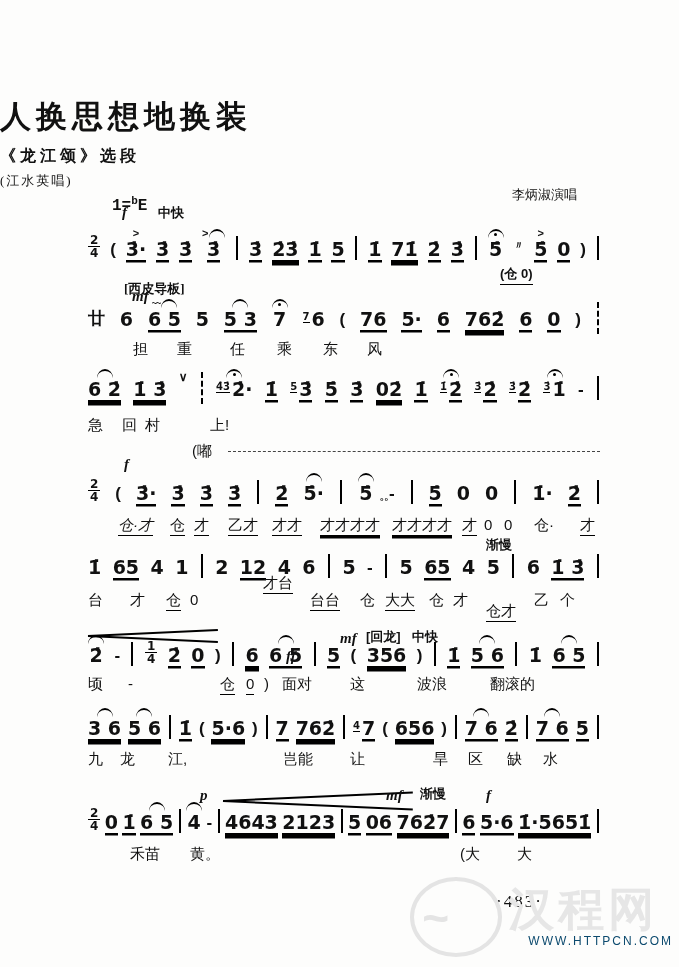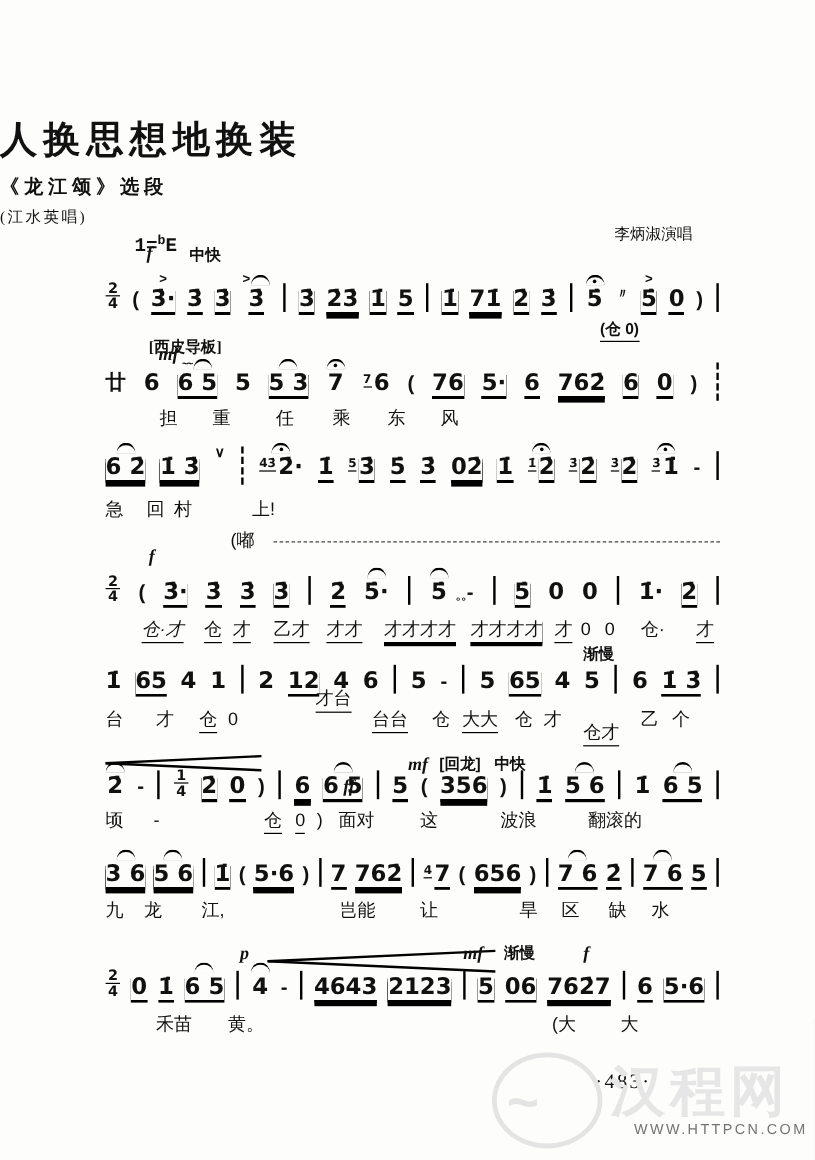"1̇·5651̇" div.tok { html: none -> <div> <div></div> <div> <span>1̇·5651̇</span> </div> </div> }
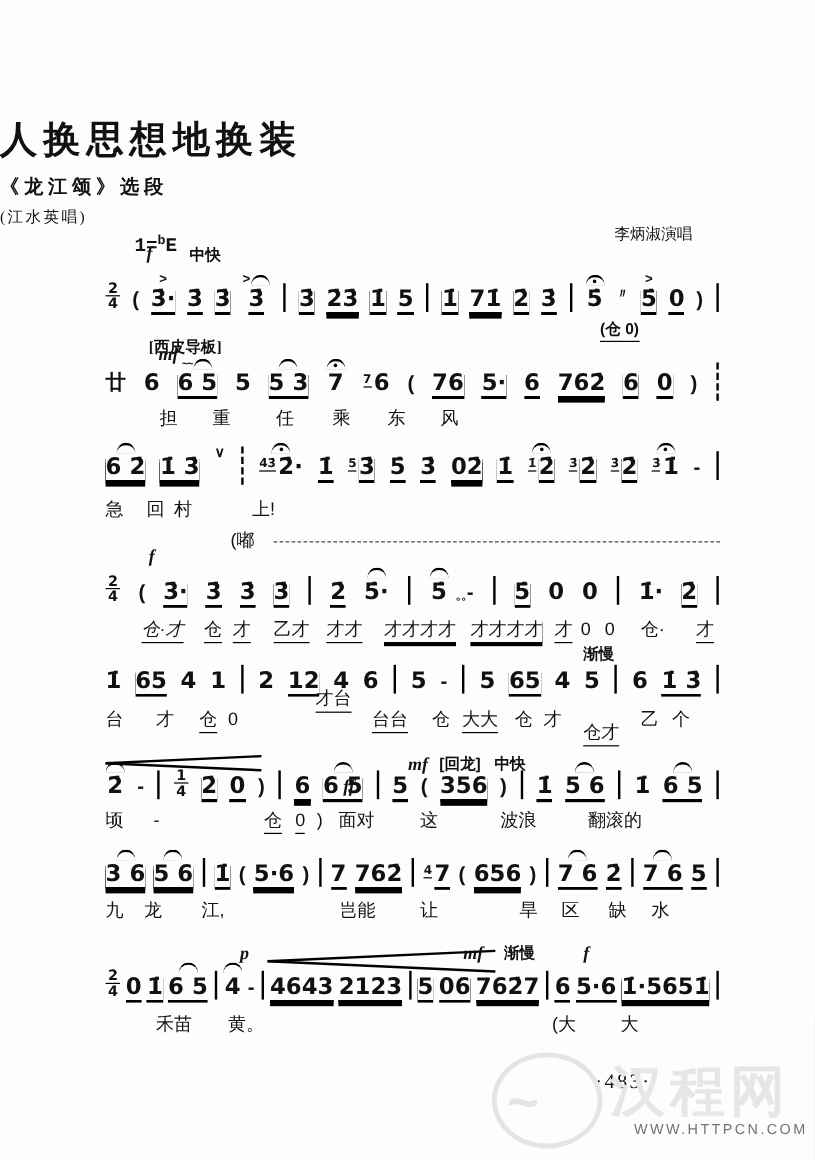"WWW.HTTPCN.COM" .wm-url { color: #737373 -> #0c4a6e }
